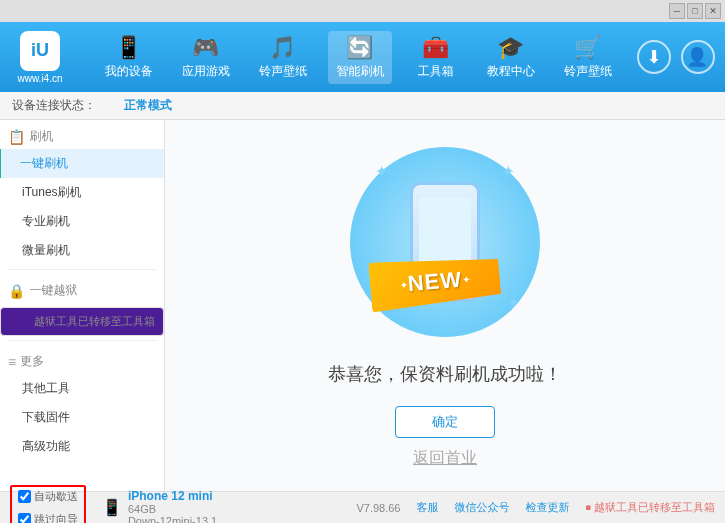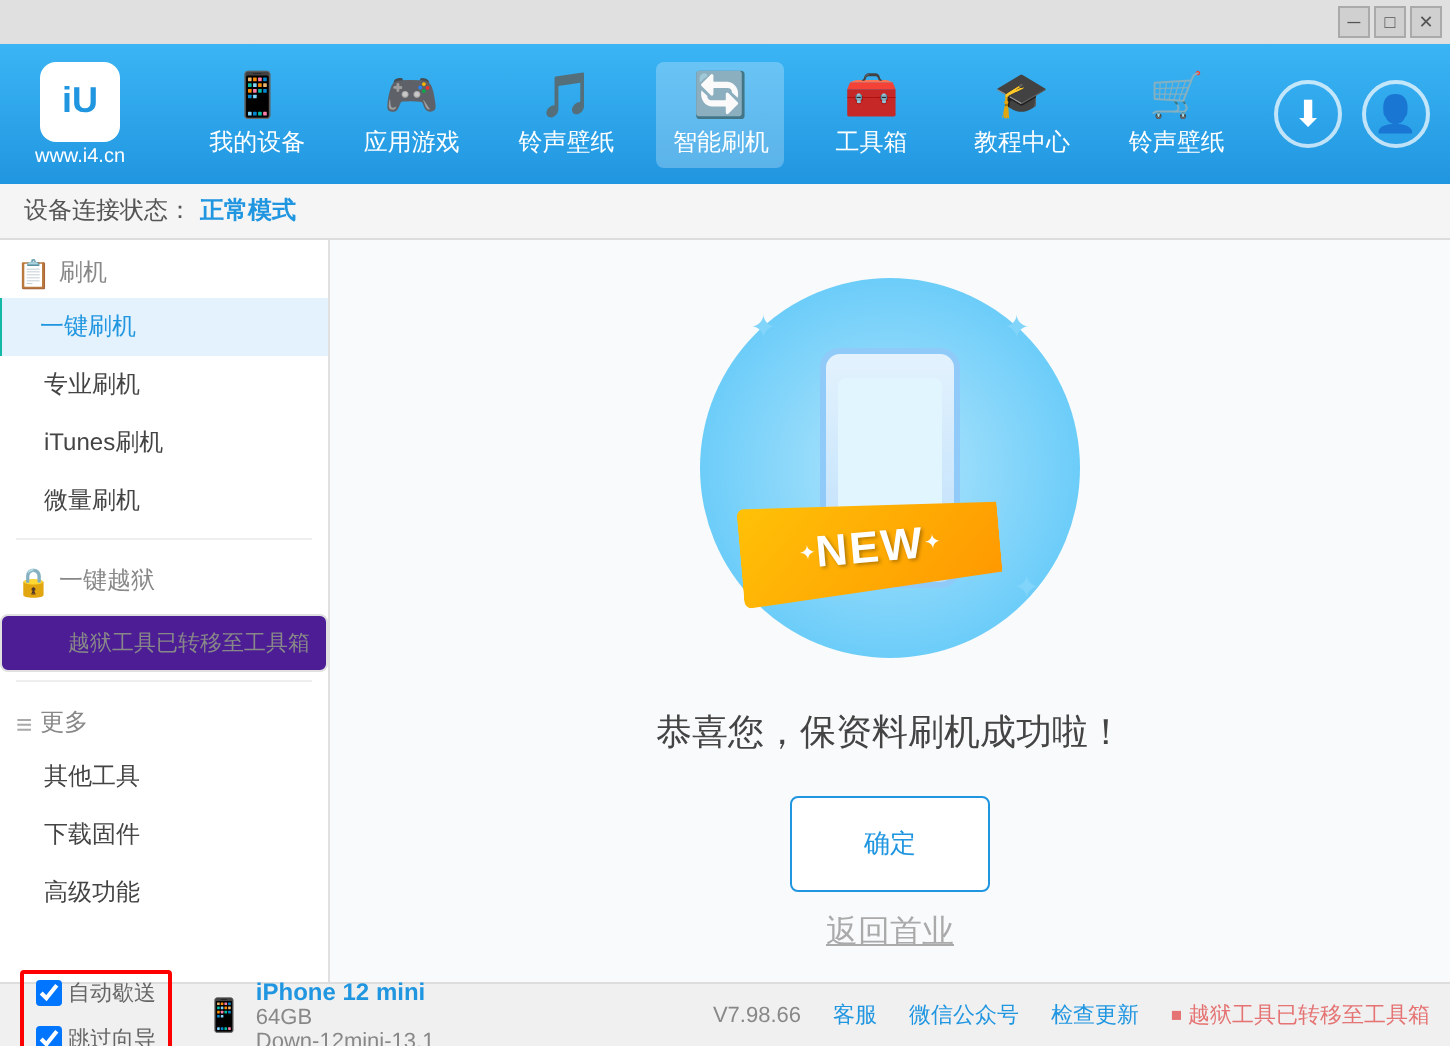"设备连接状态：" .status-bar { gap: none -> 24px }
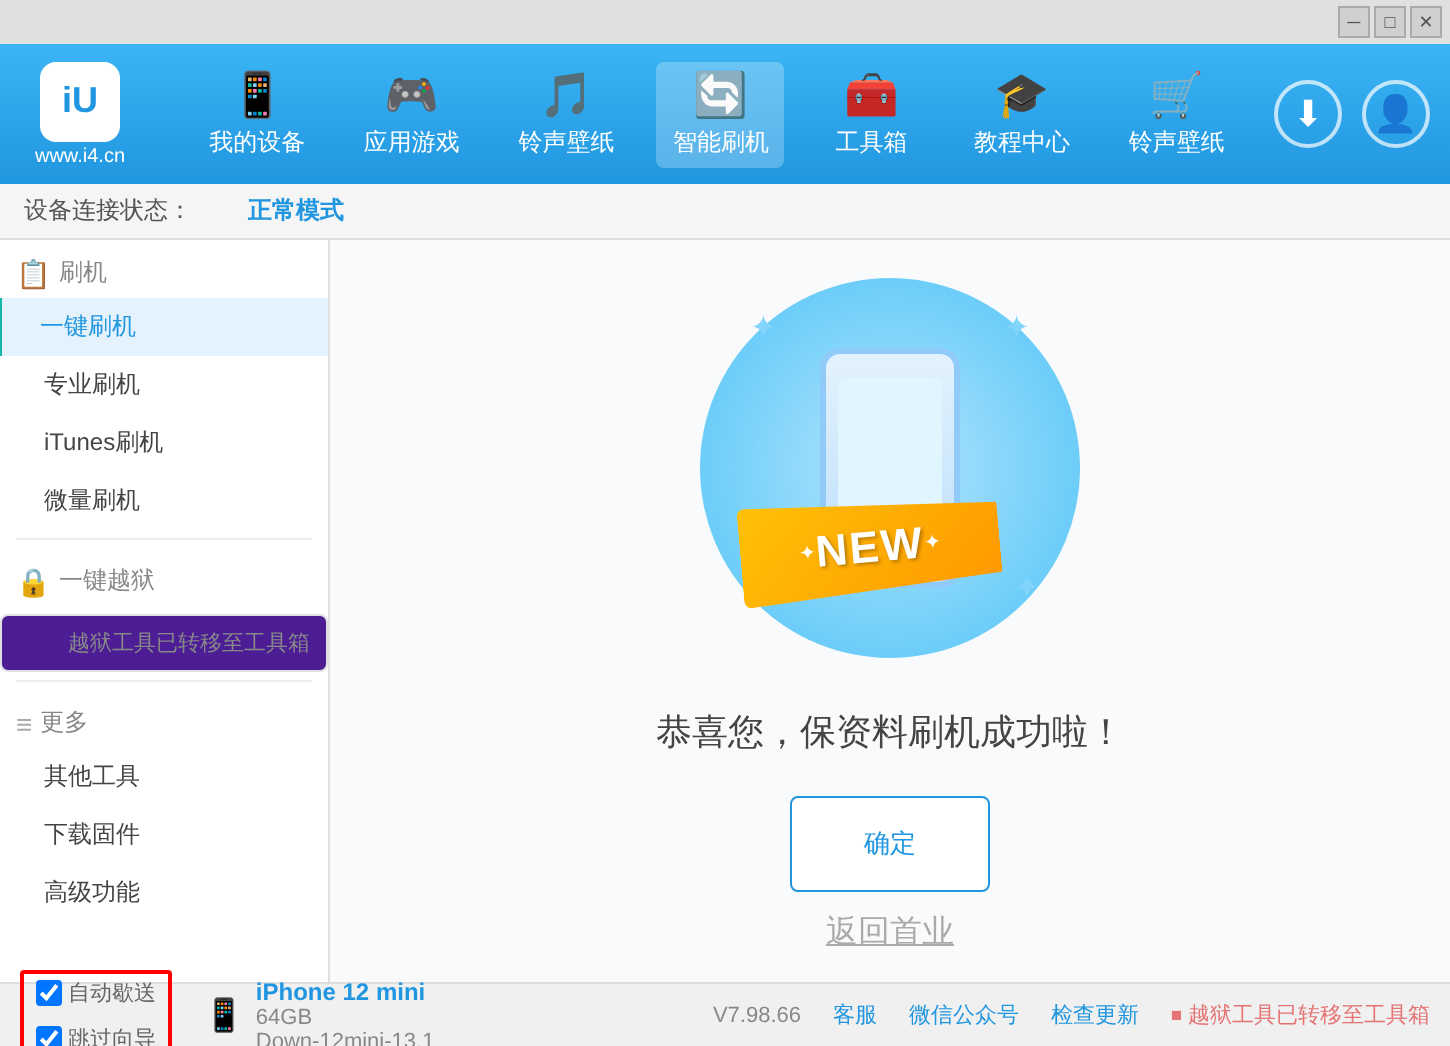"专业刷机" div.sidebar-item { order: before "iTunes刷机" -> after "iTunes刷机" }
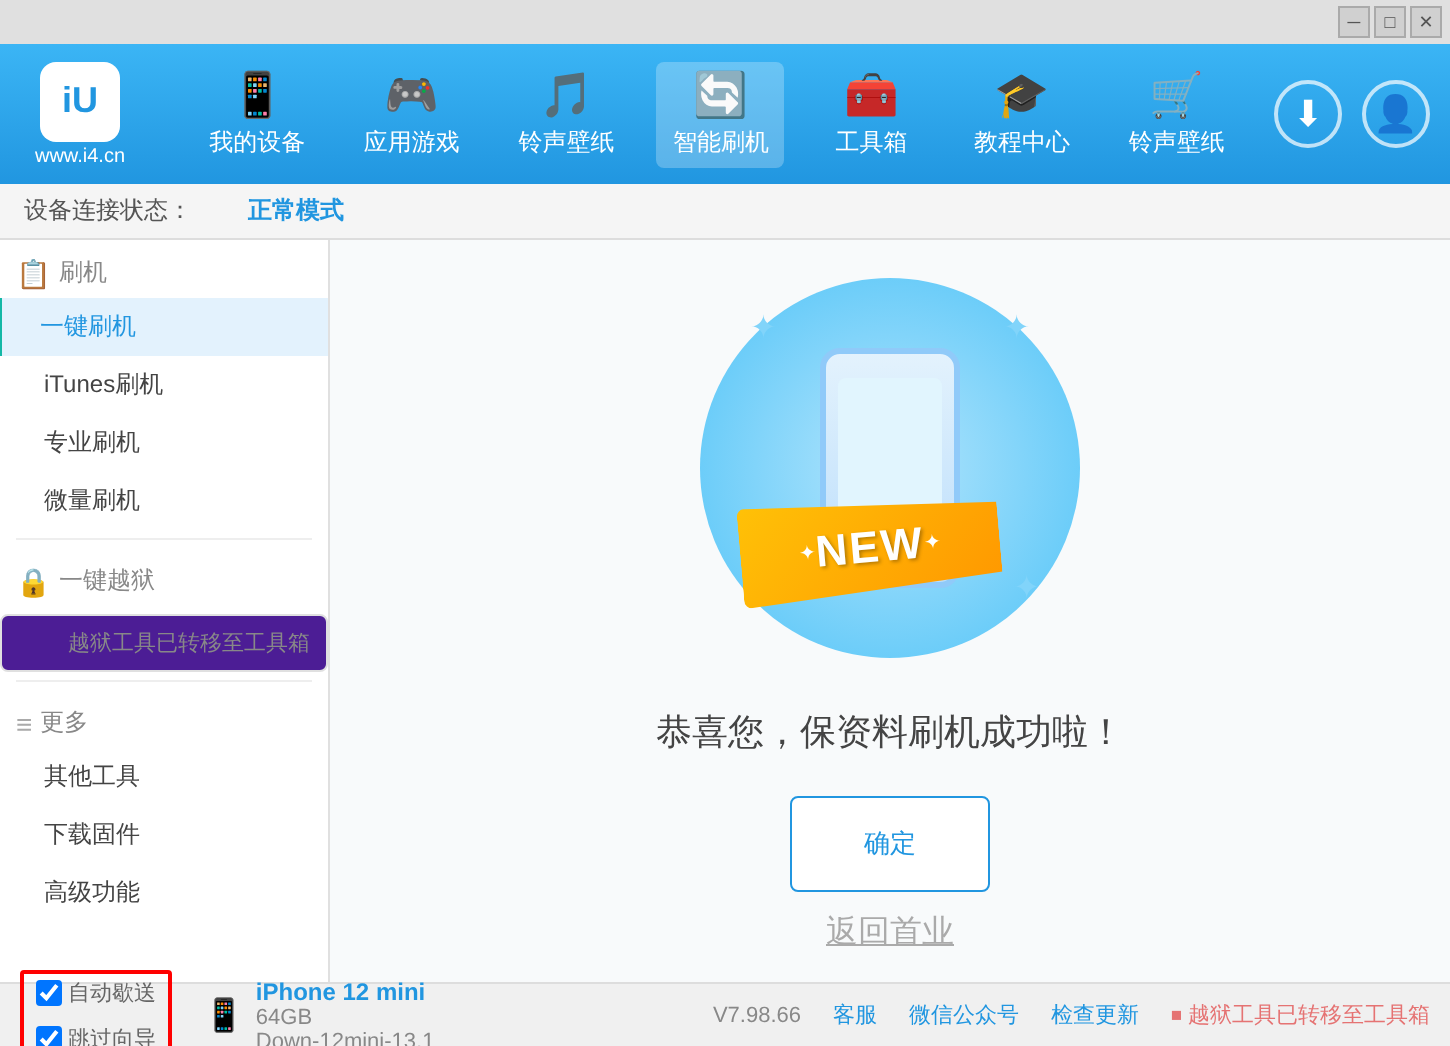"确定" .confirm-btn { height: 48px -> 32px }
